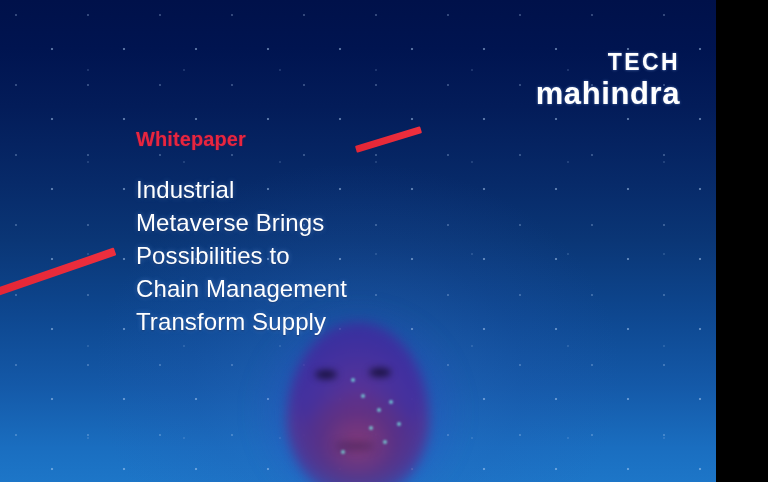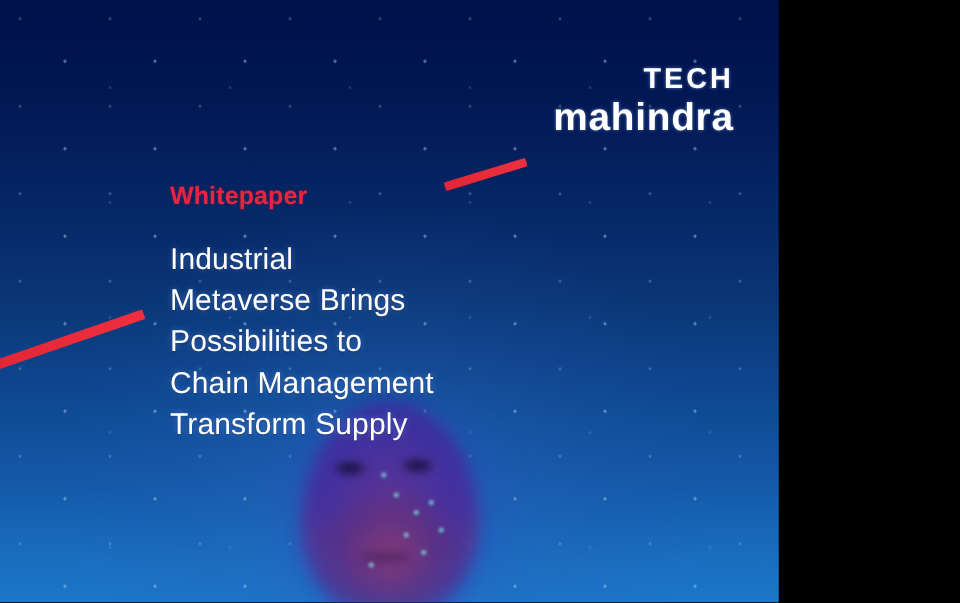"TECH" .poster { width: 623px -> 716px }
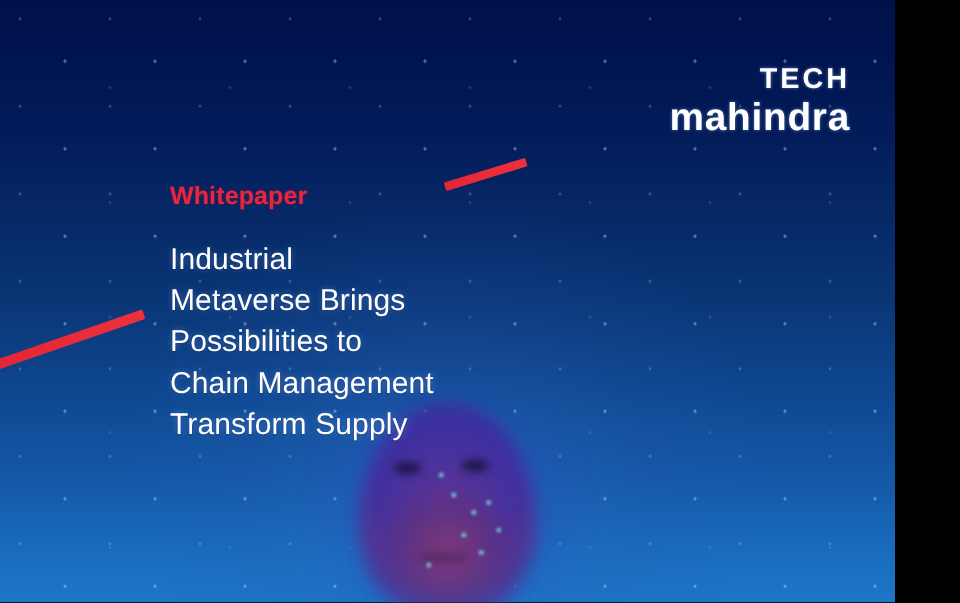"Whitepaper" .eyebrow { margin: 18px 0 22px 0 -> 0 0 22px 0 }
